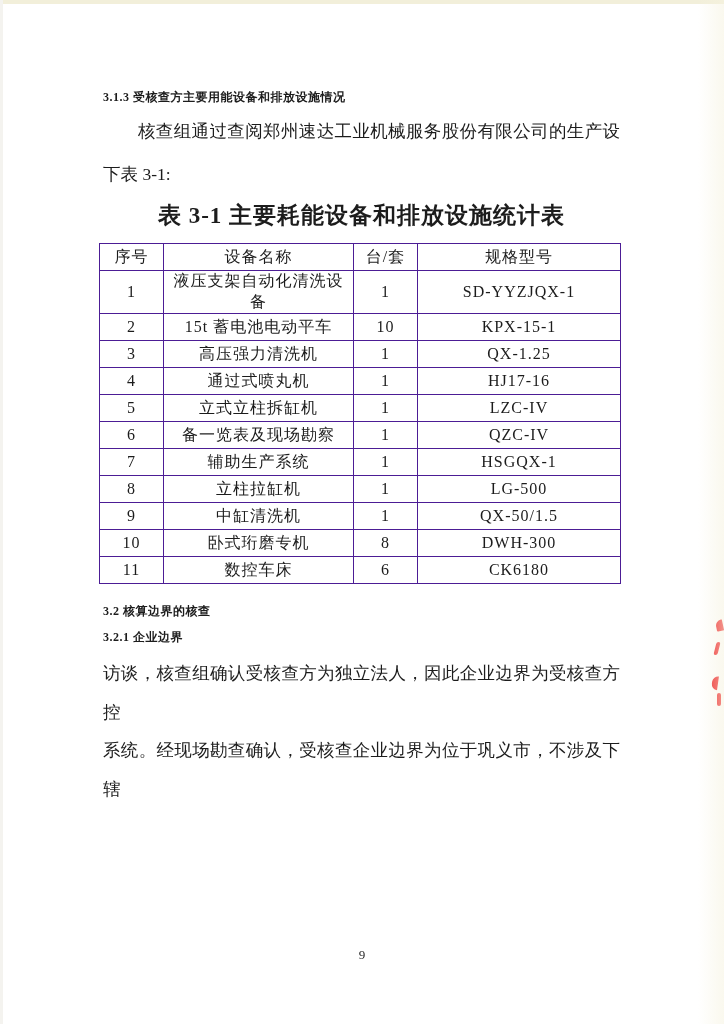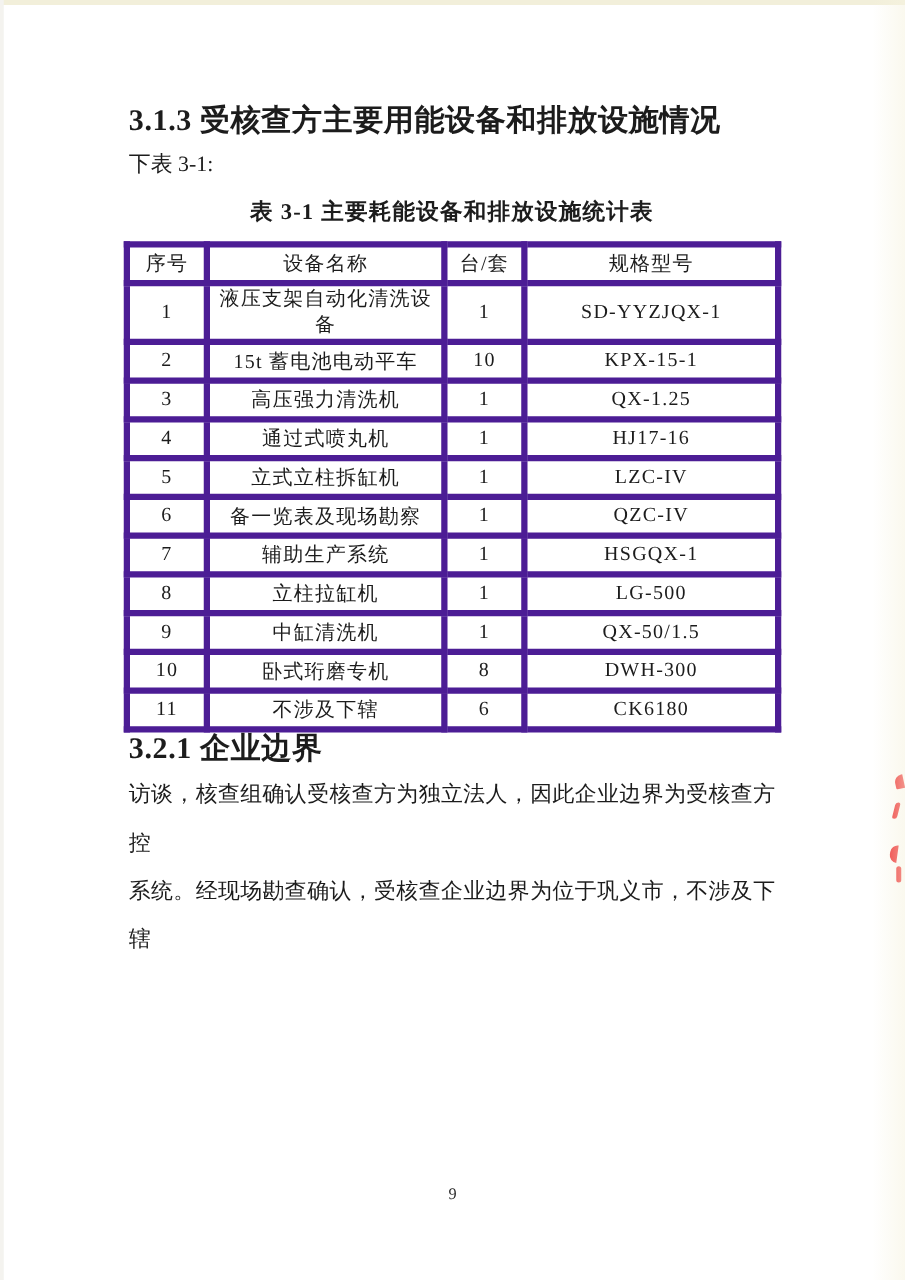"3.1.3 受核查方主要用能设备和排放设施情况" .heading { font-size: 24px -> 12px }
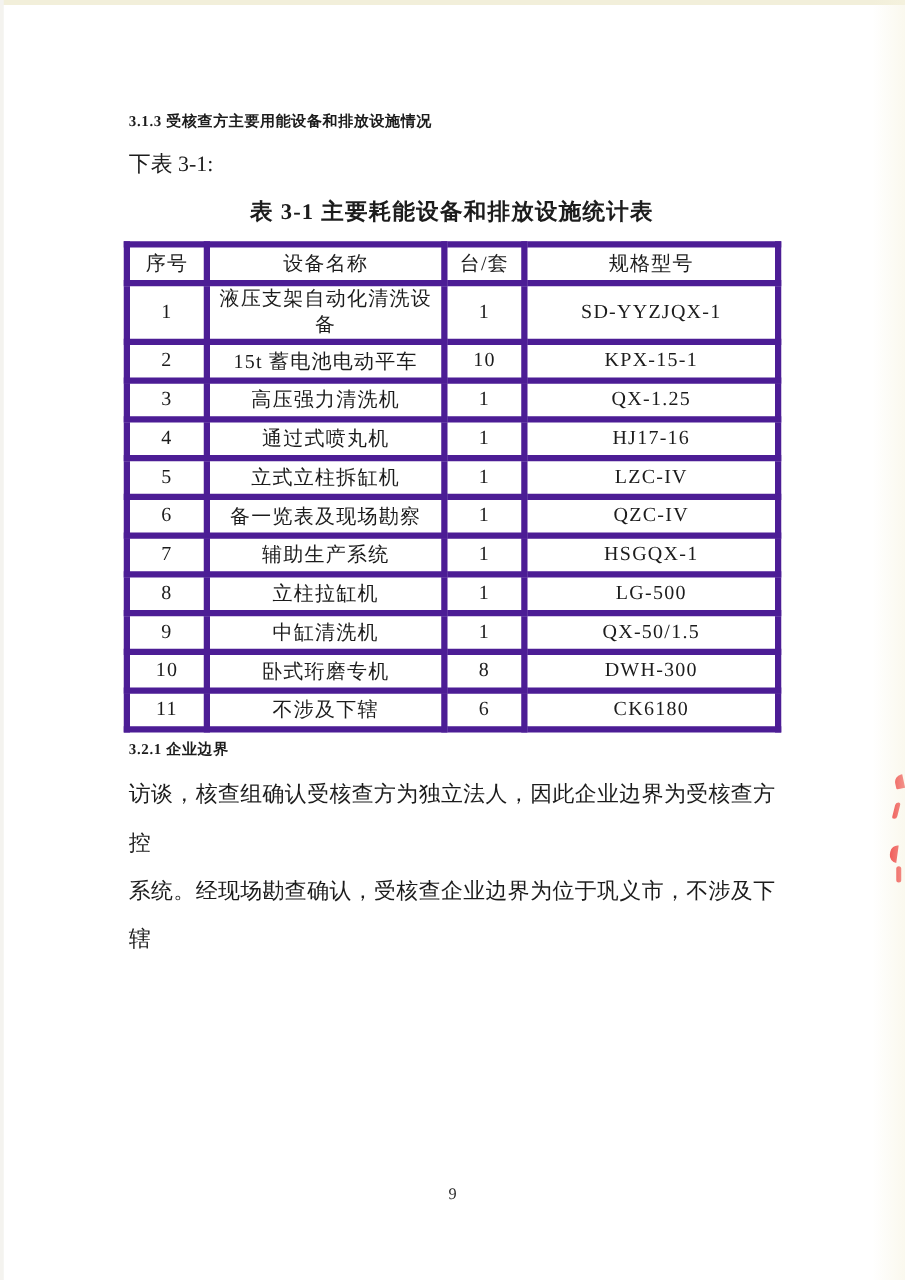"核查组通过查阅郑州速达工业机械服务股份有限公司的生产设" div.para-line { html: none -> <div>核查组通过查阅郑州速达工业机械服务股份有限公司的生产设</div> }
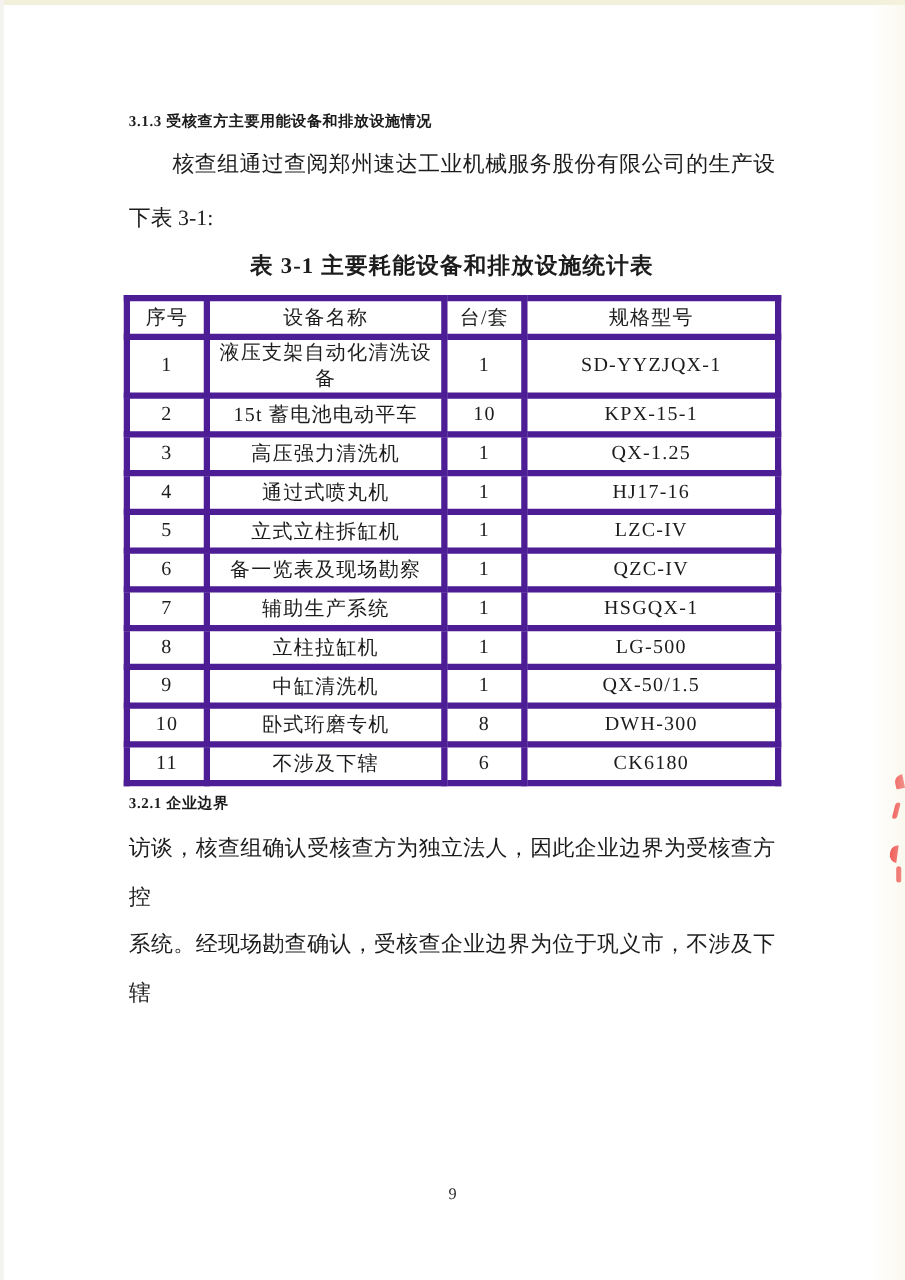"表 3-1 主要耗能设备和排放设施统计表" .table-caption { font-size: 18px -> 23px }
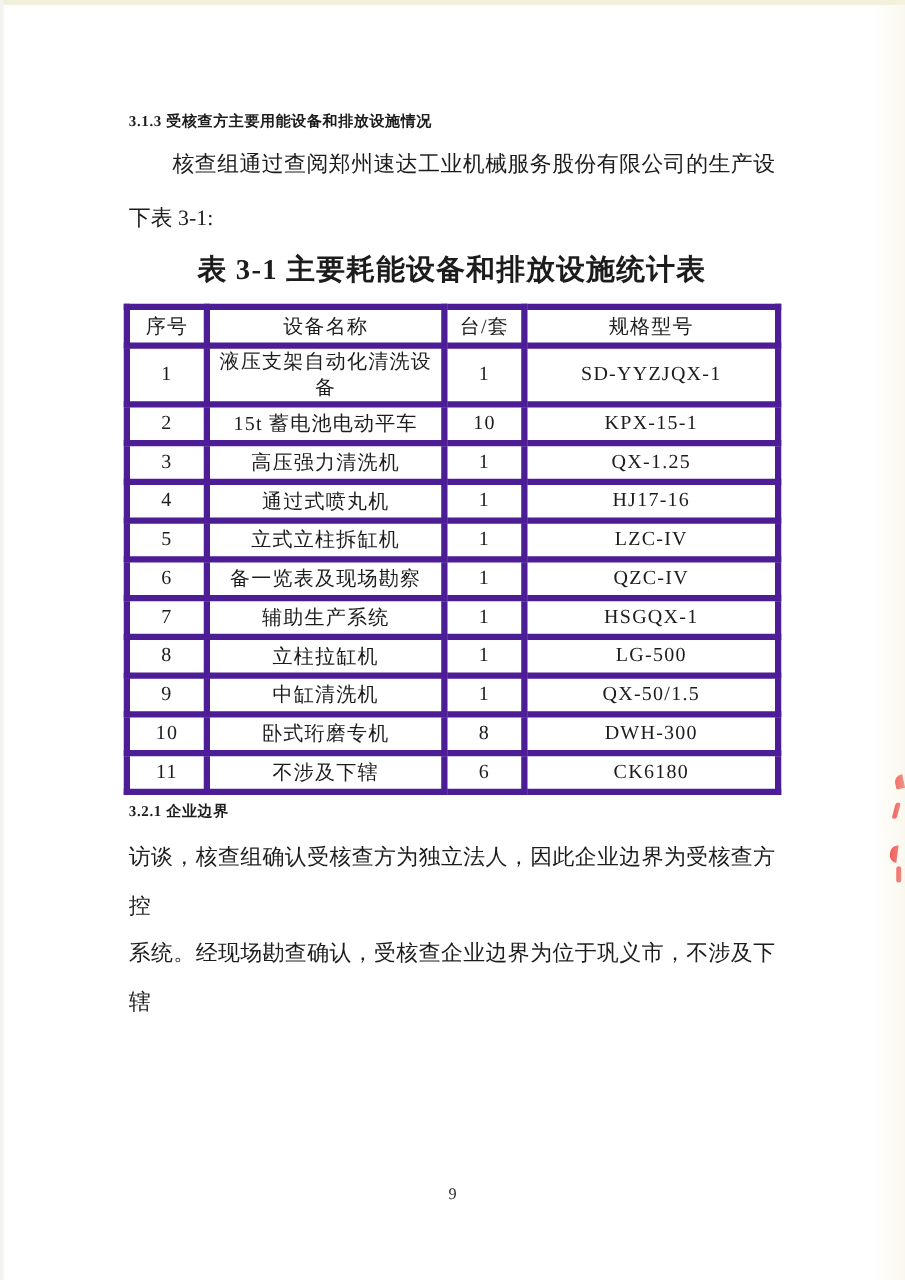"序号" table.equip th, table.equip td { border: 5px solid #4c1d95 -> 1px solid #4c1d95 }
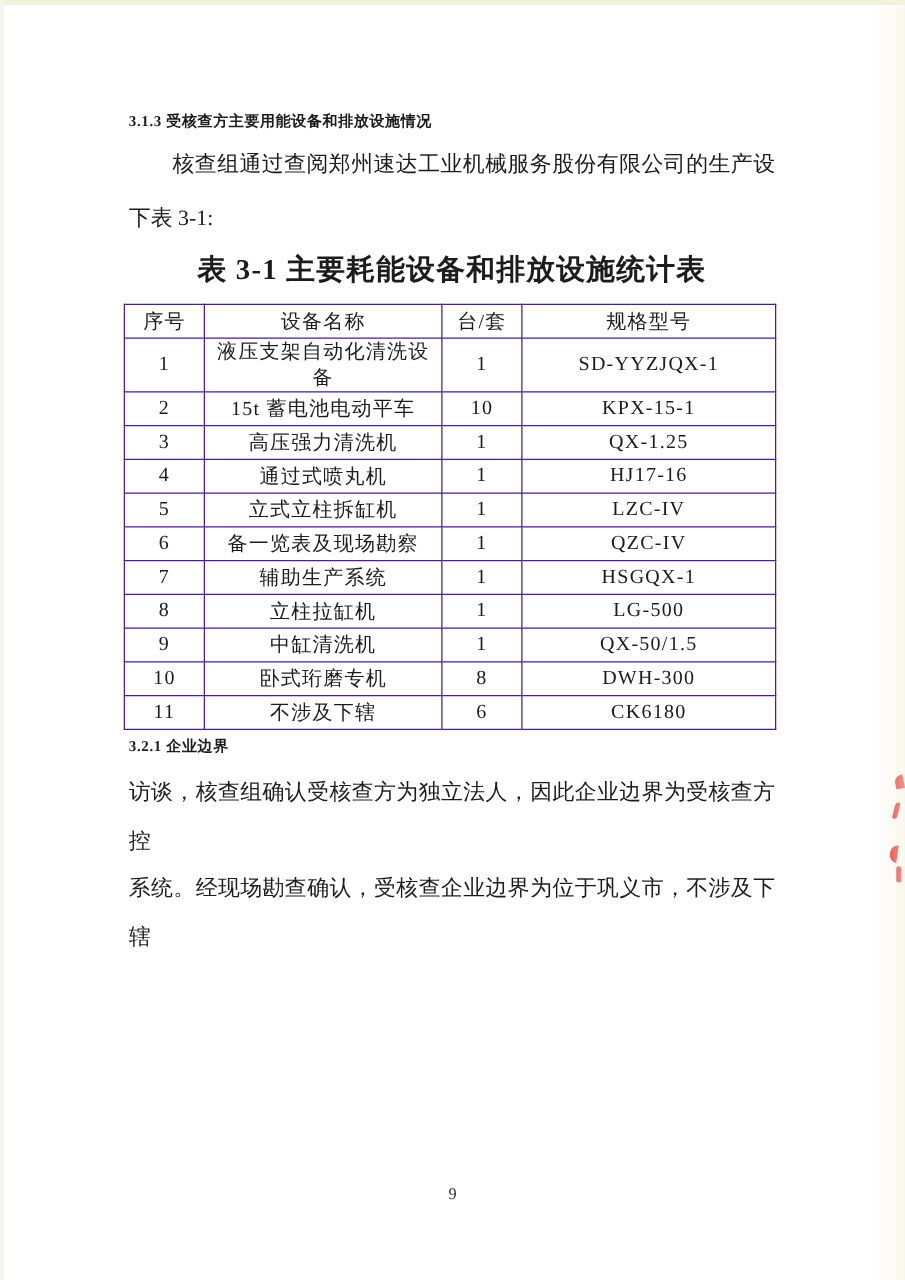"不涉及下辖" td { text: 不涉及下辖 -> 数控车床 }
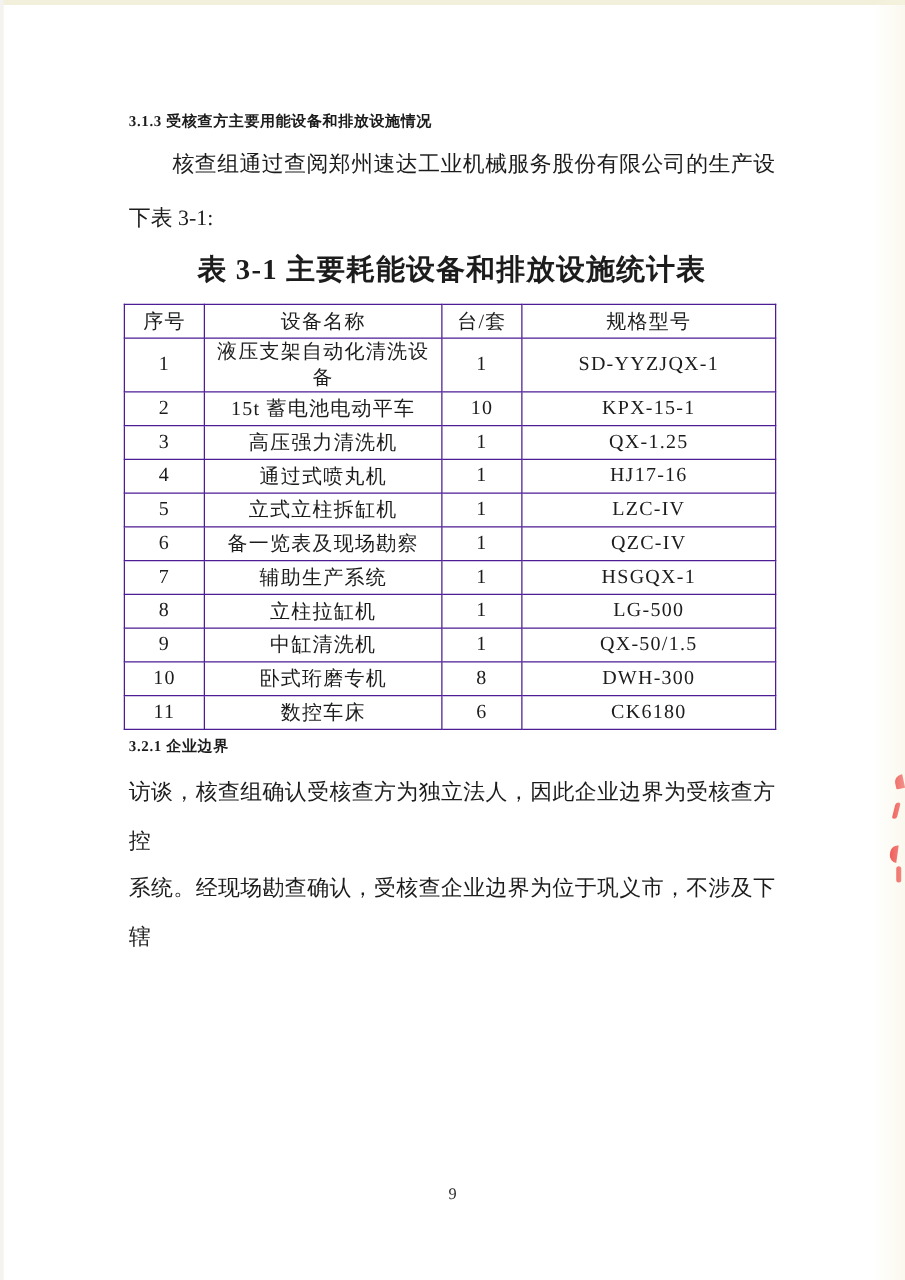"3.2 核算边界的核查" h2.heading { html: none -> <h2>3.2 核算边界的核查</h2> }
